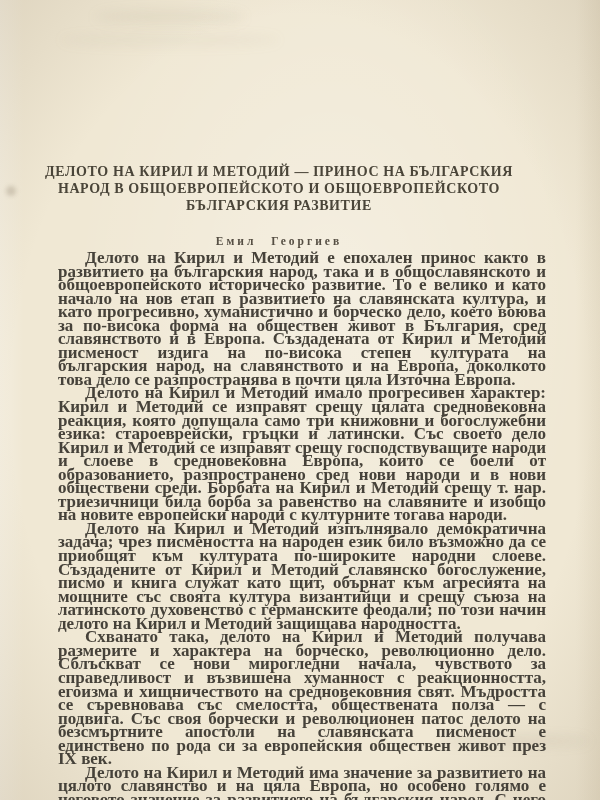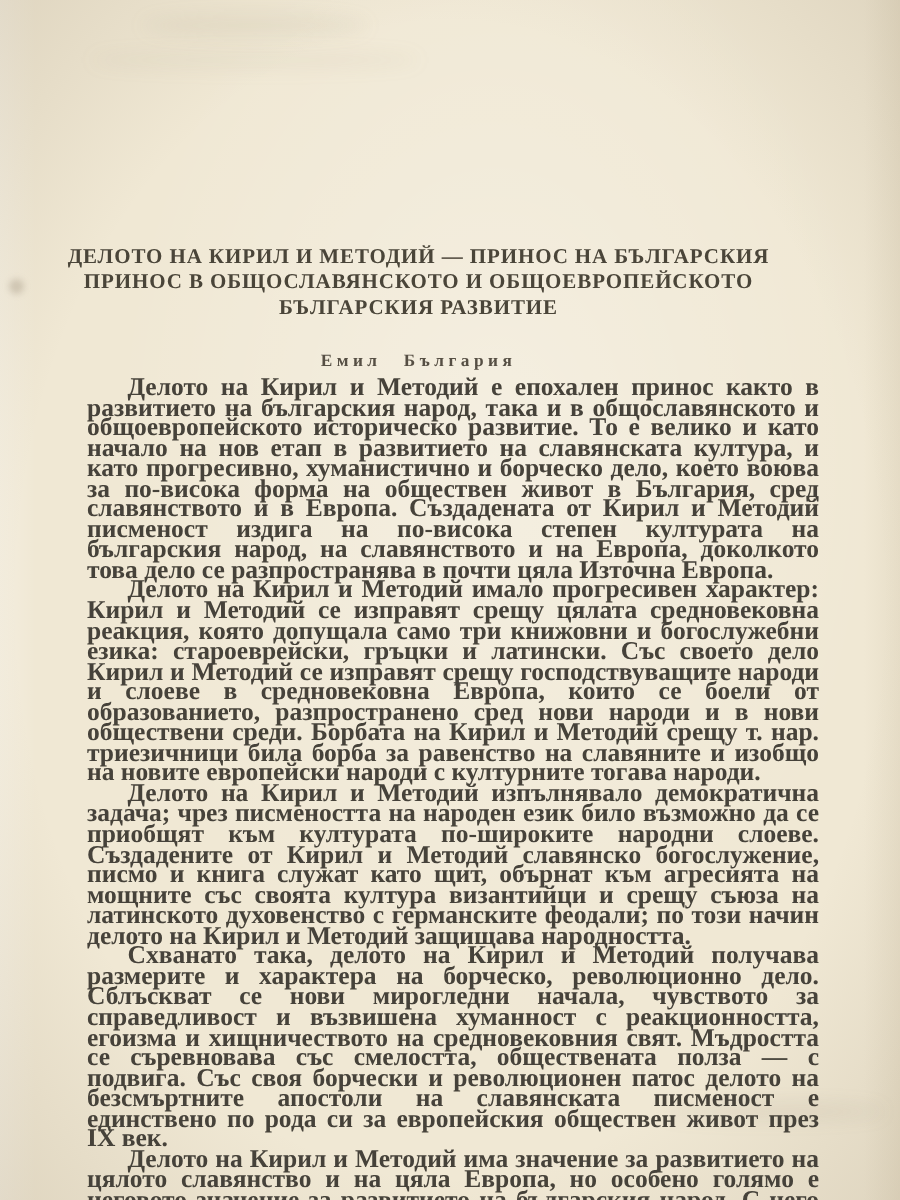"ПРИНОС В ОБЩОСЛАВЯНСКОТО И" span.tline { text: ПРИНОС В ОБЩОСЛАВЯНСКОТО -> НАРОД В ОБЩОЕВРОПЕЙСКОТО }
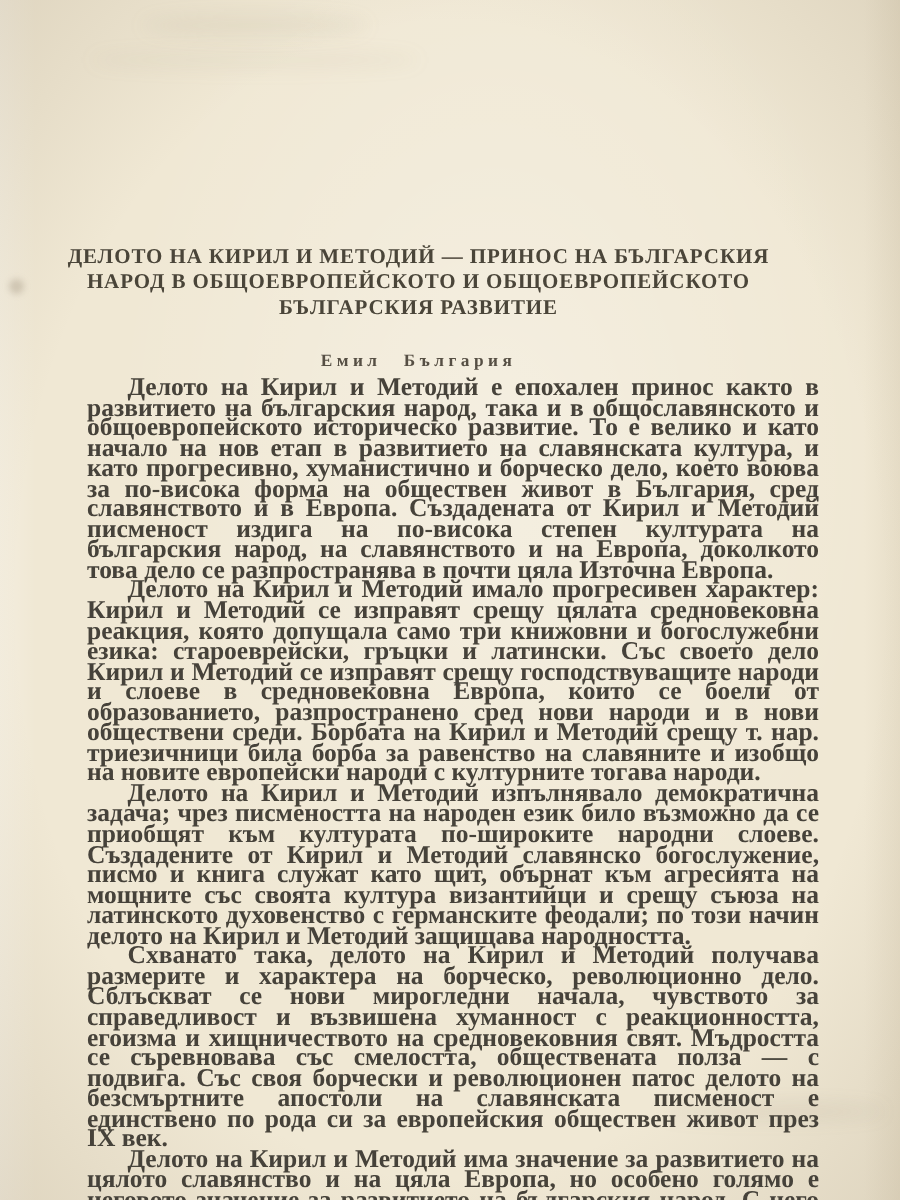"Емил България" div.author { text: България -> Георгиев }
